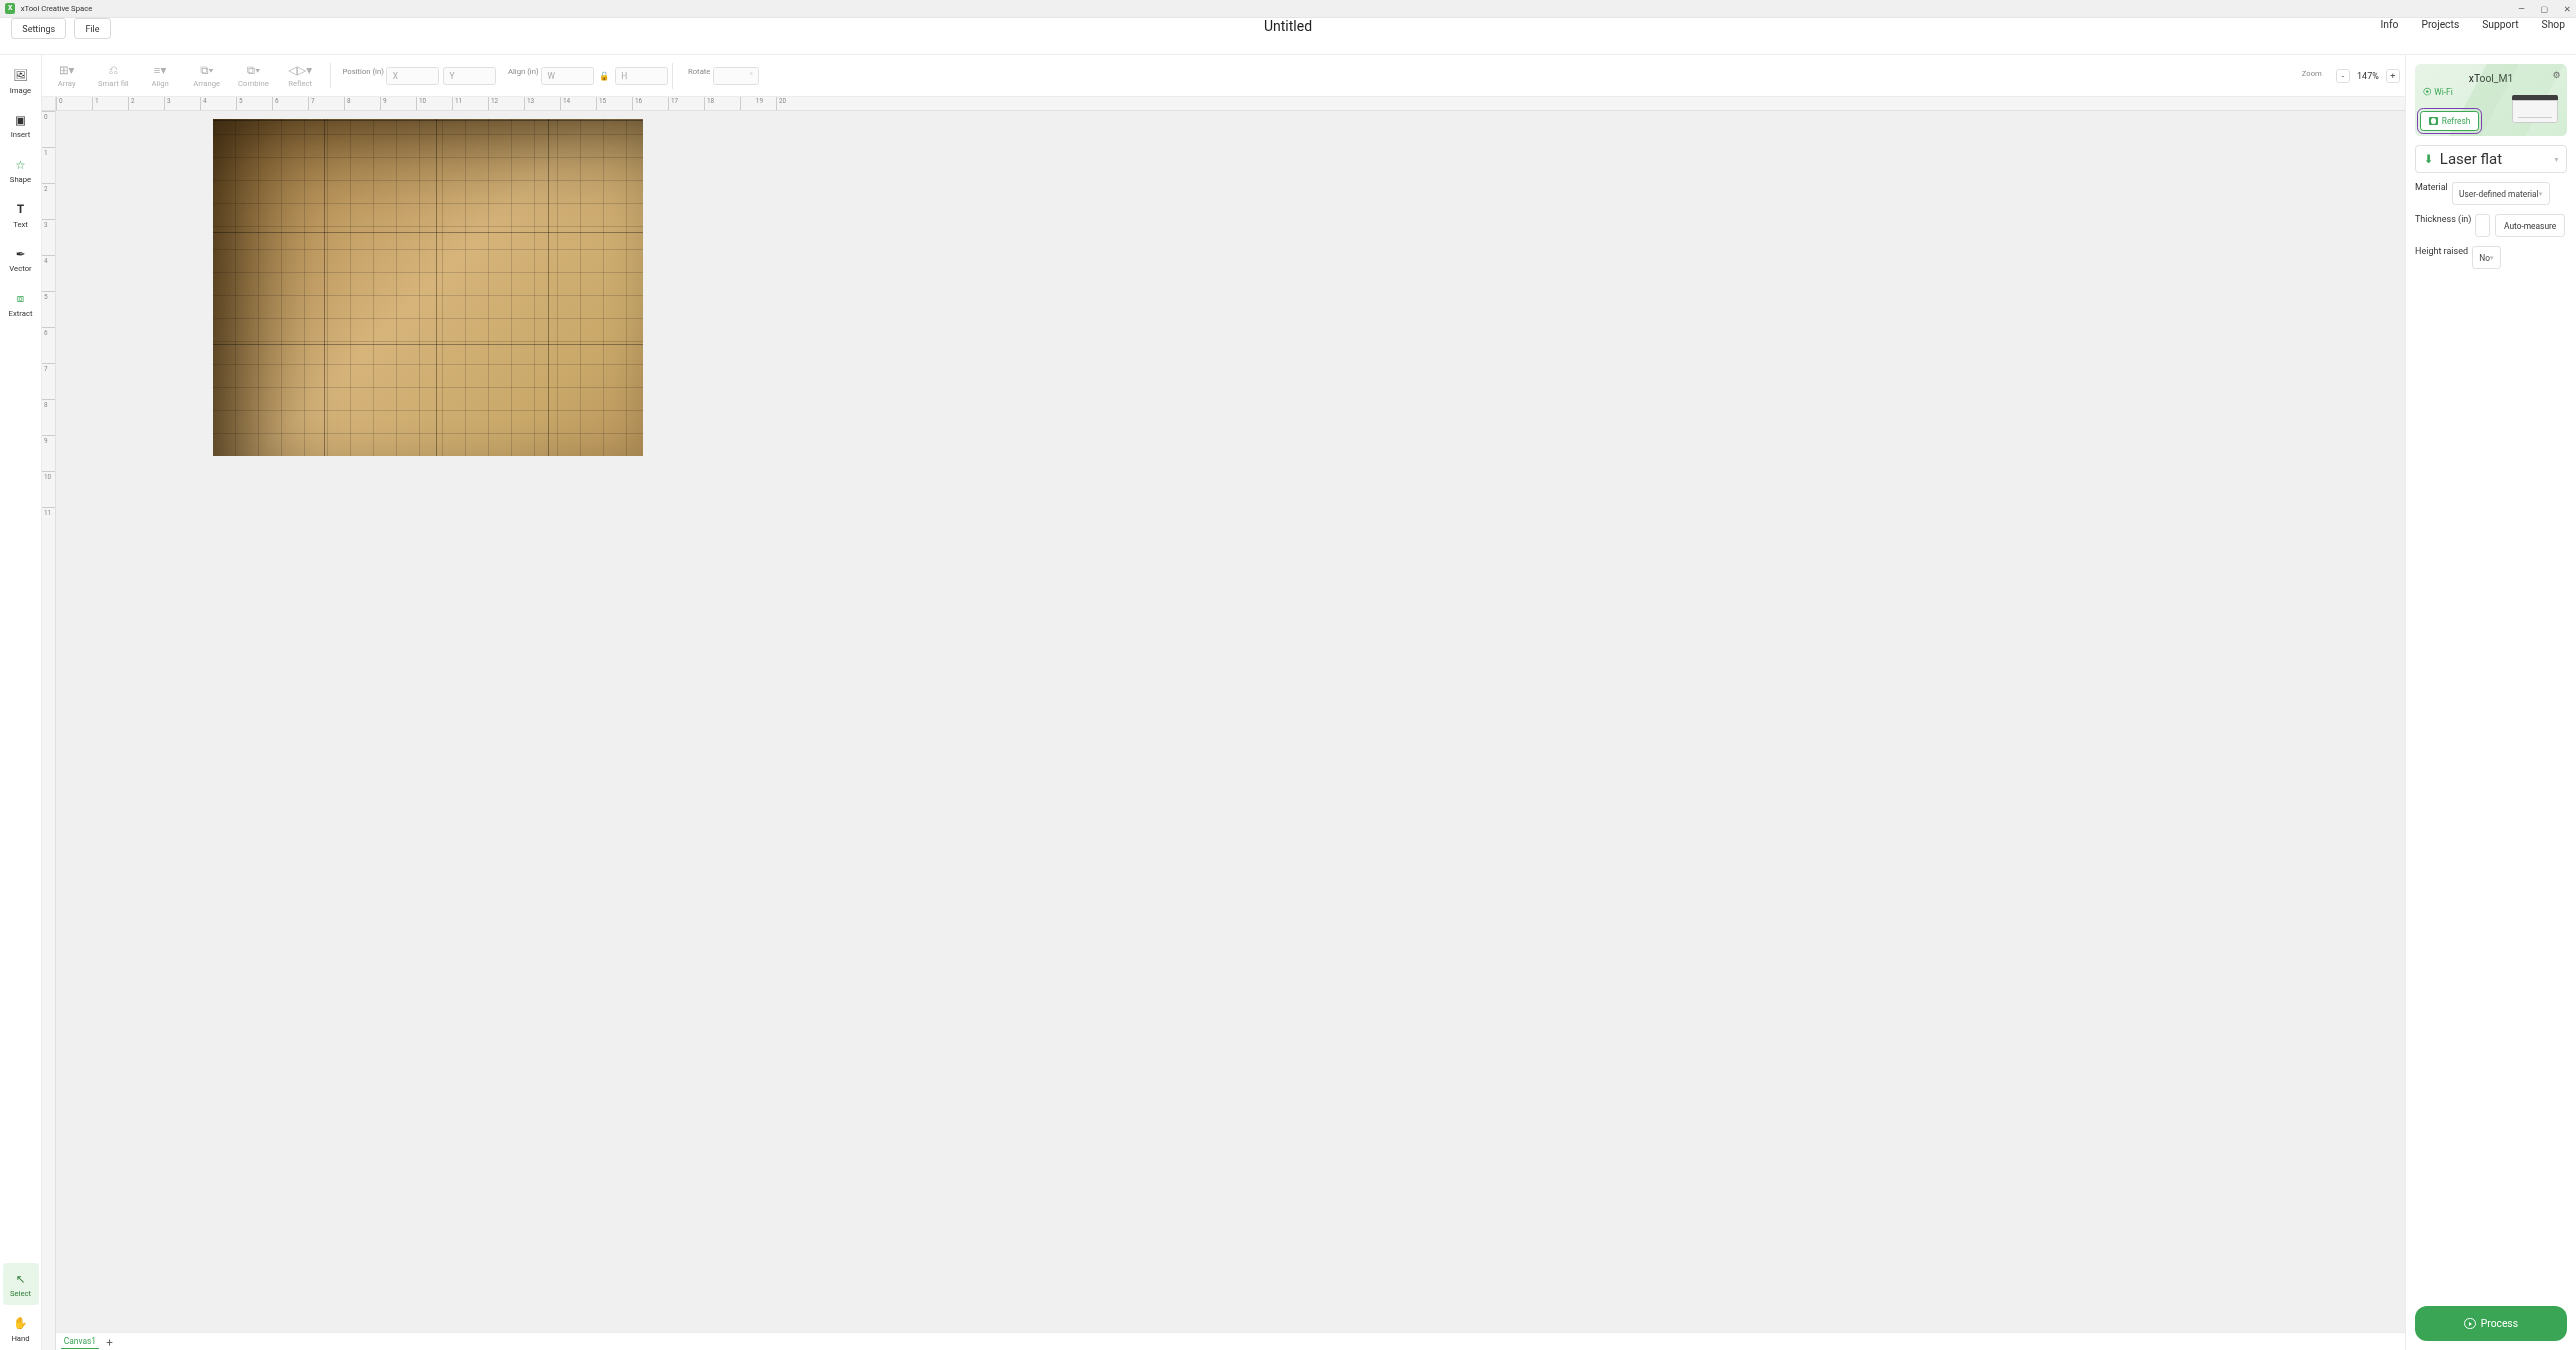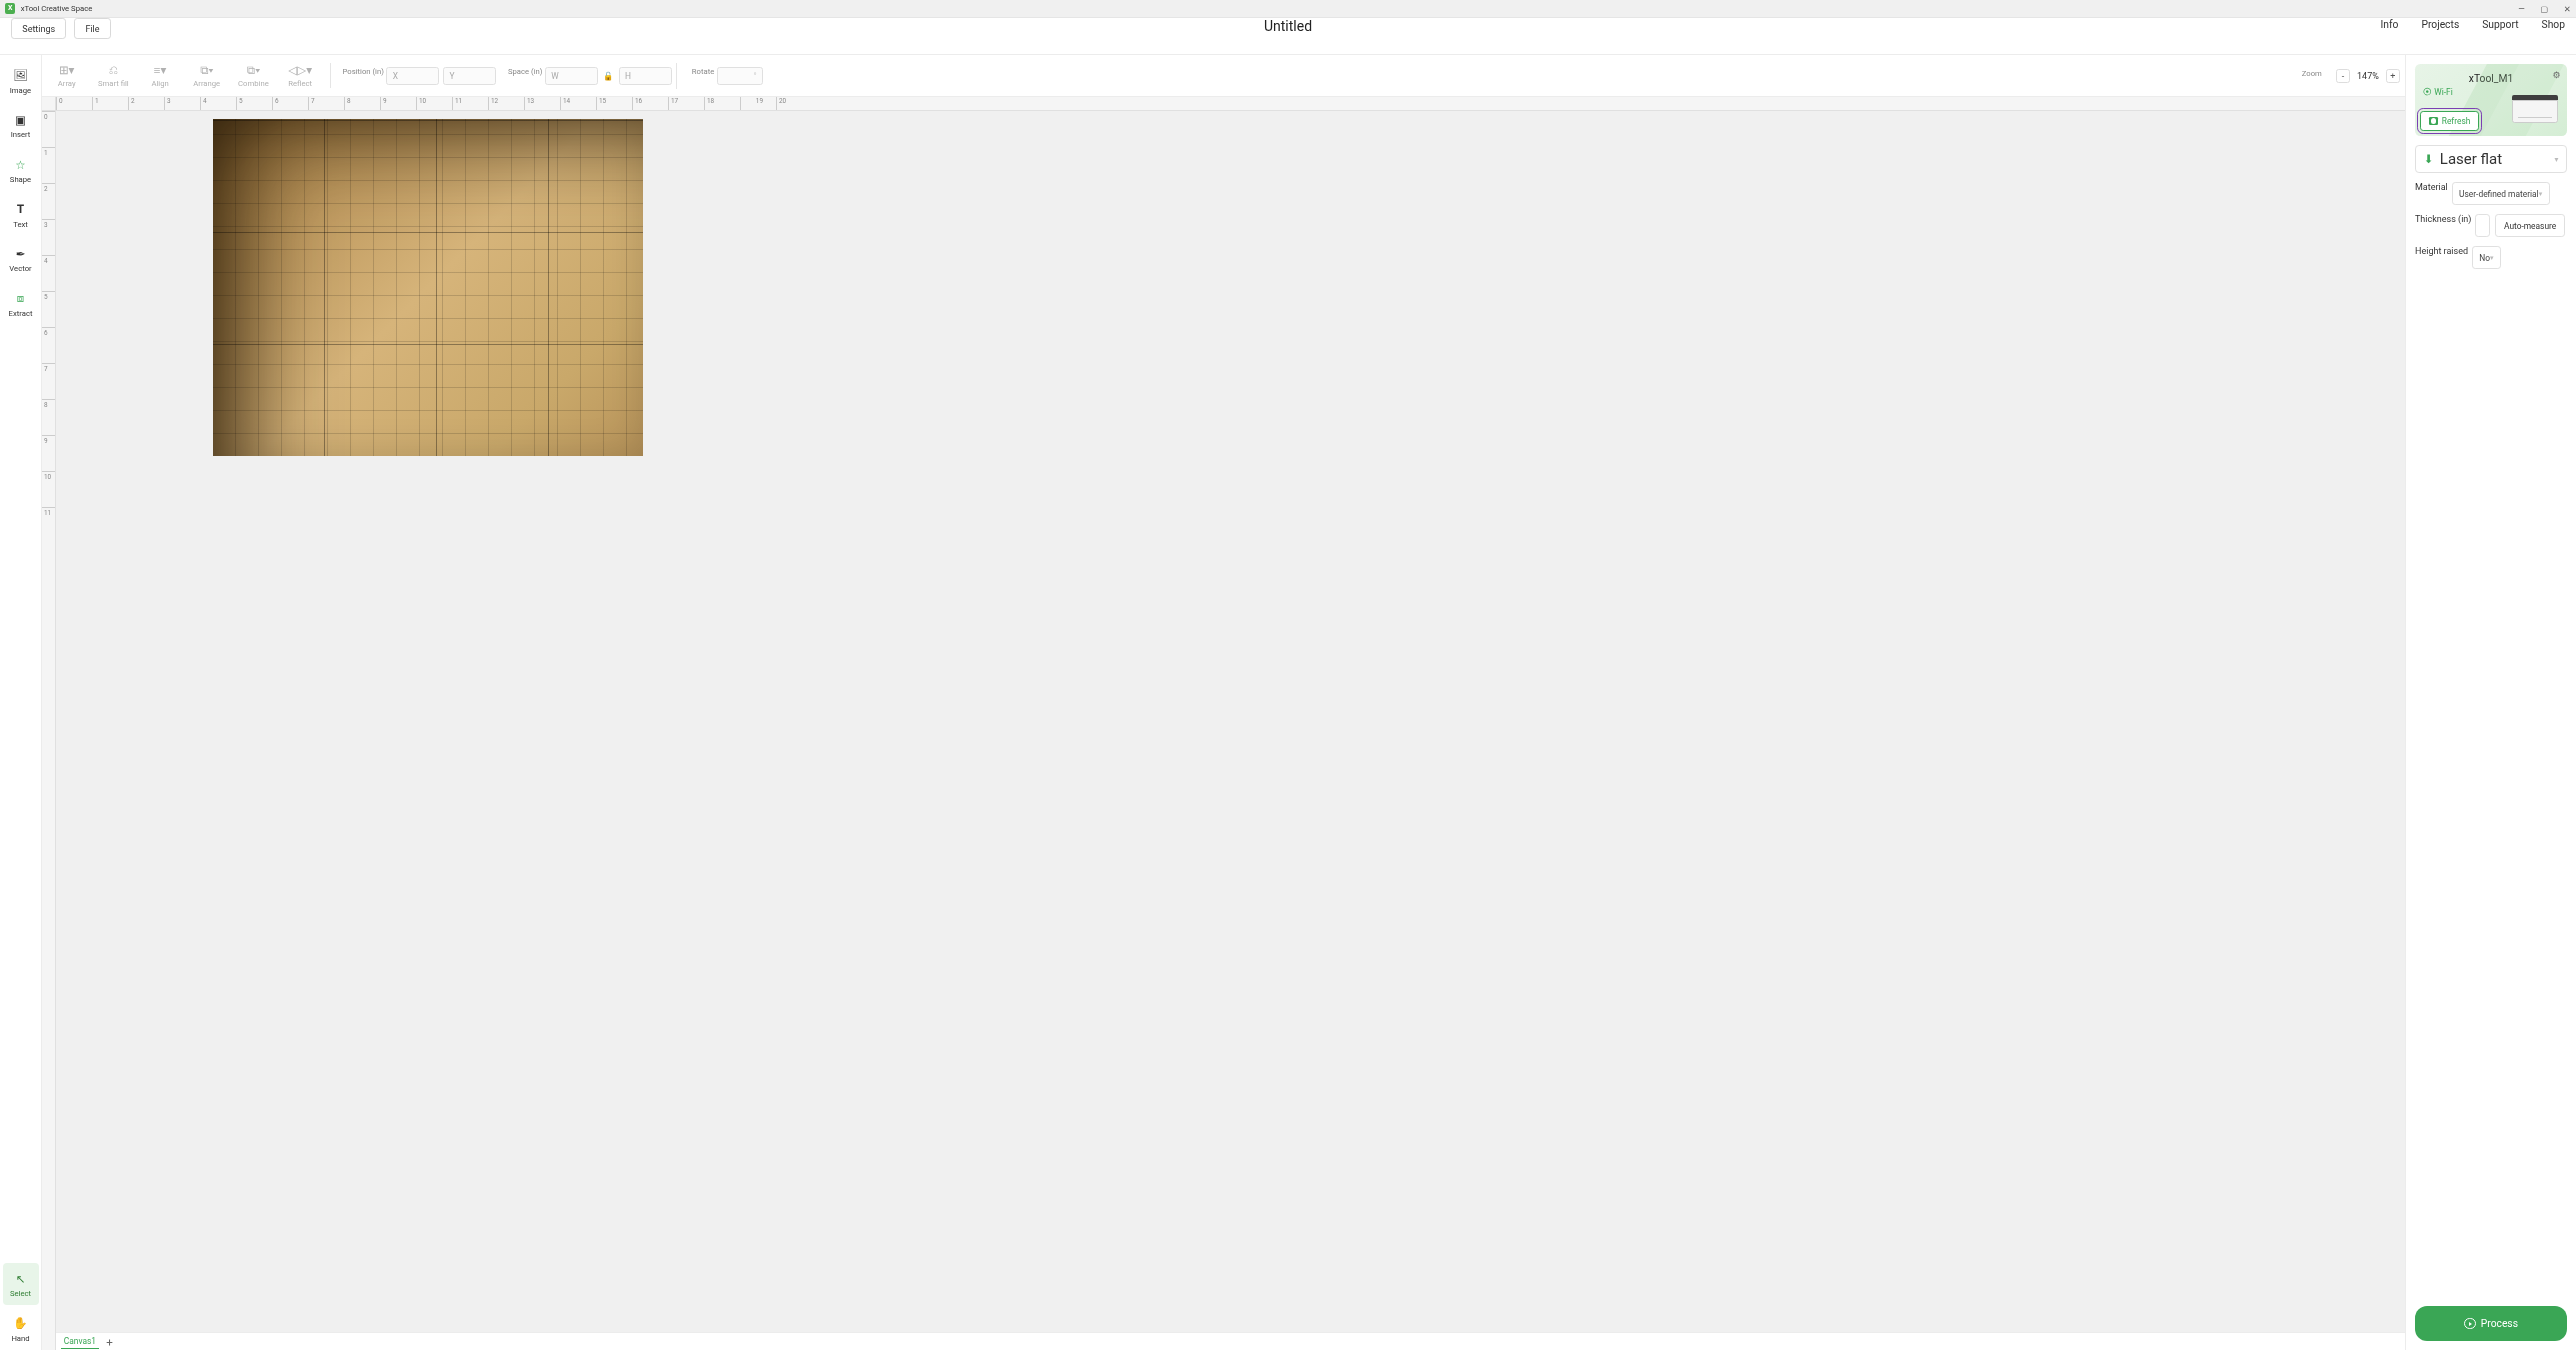"Space (in)" div.lbl { text: Space -> Align }
